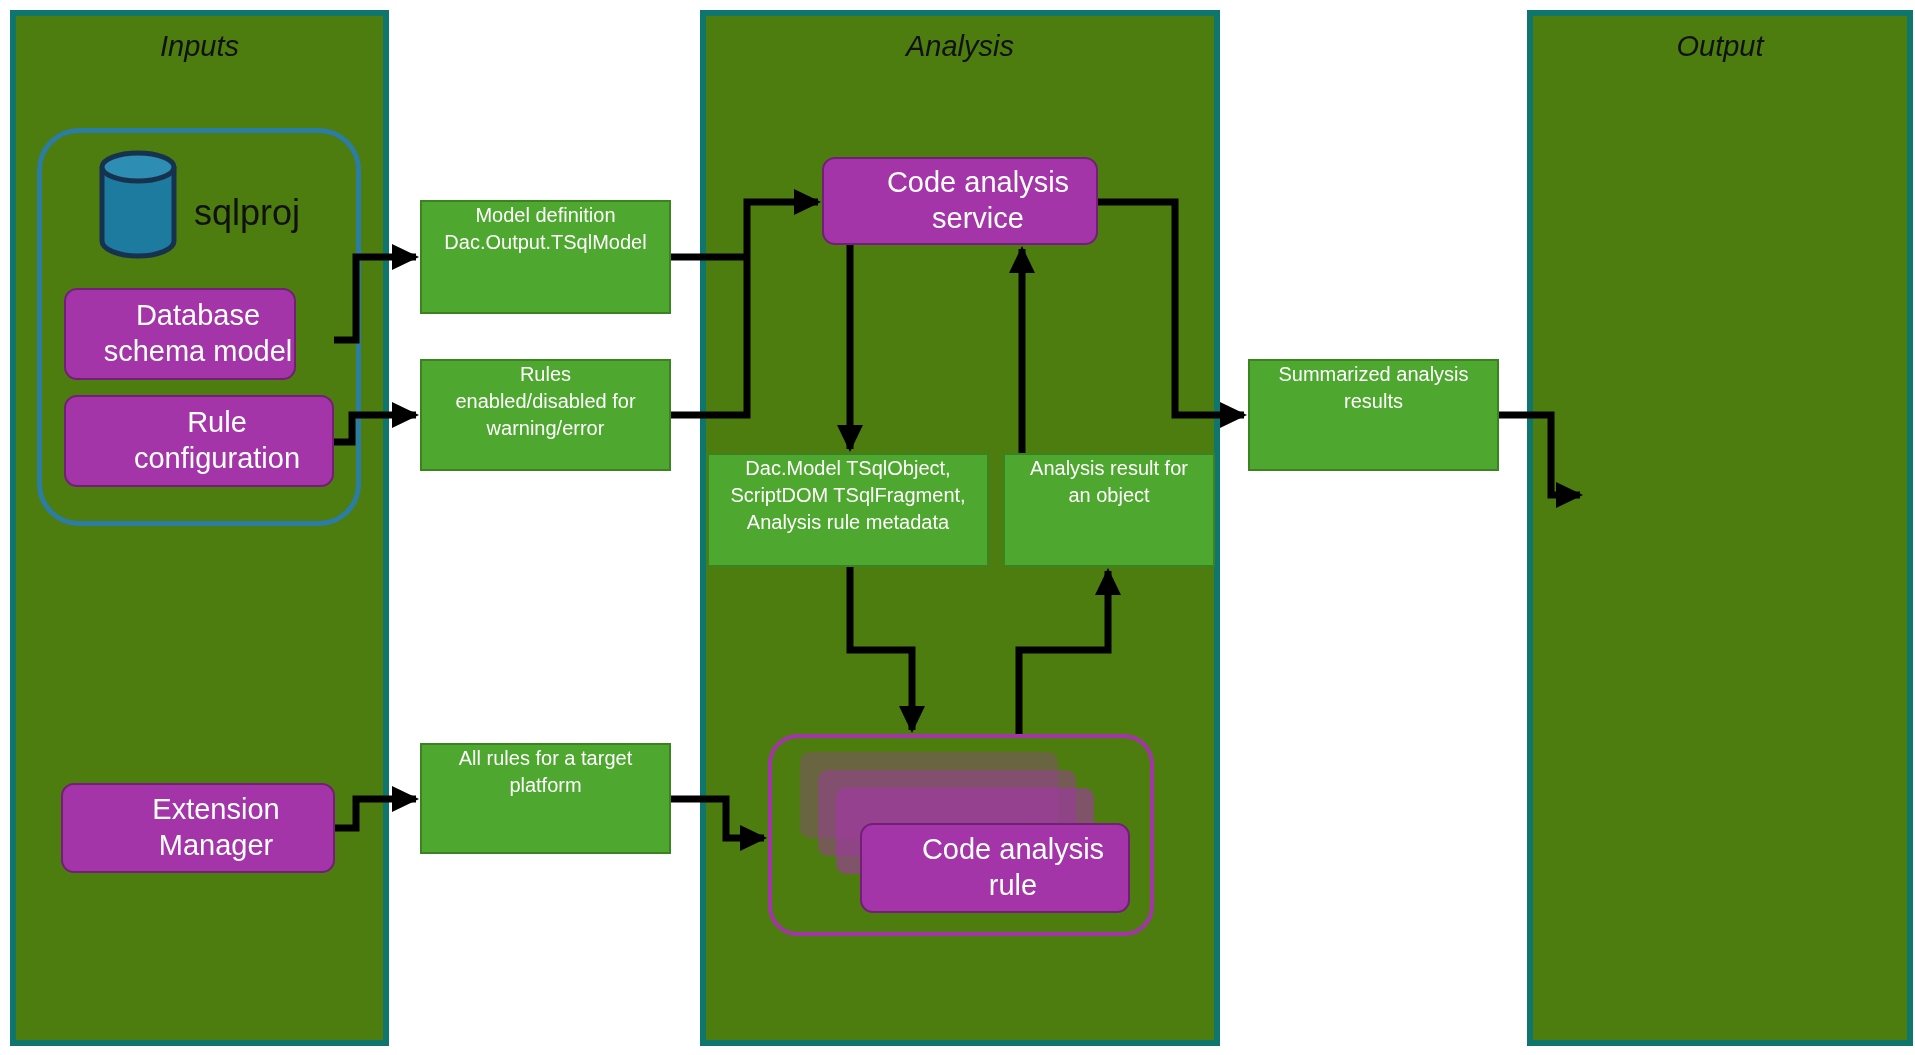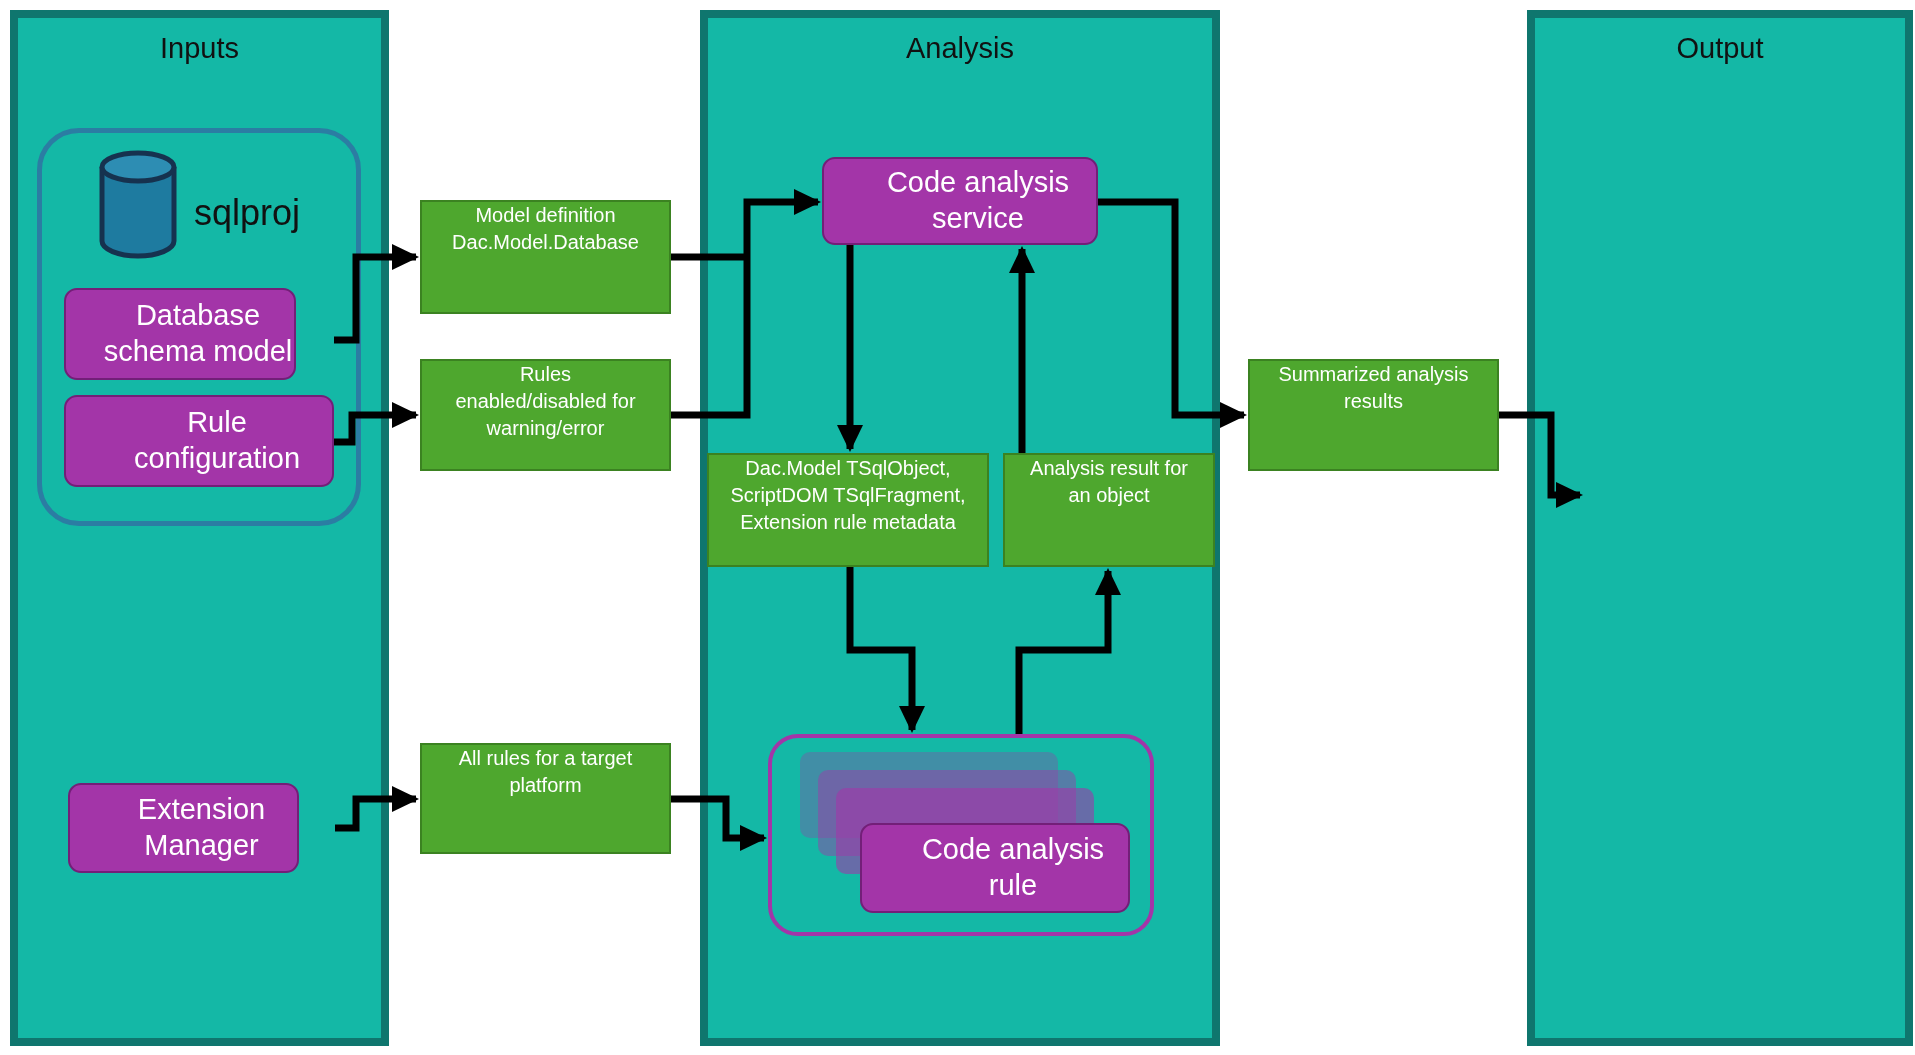"Inputs" .col { background: #14b8a6 -> #4d7c0f; border: 8px solid #0f766e -> 6px solid #0f766e; font-style: none -> italic }
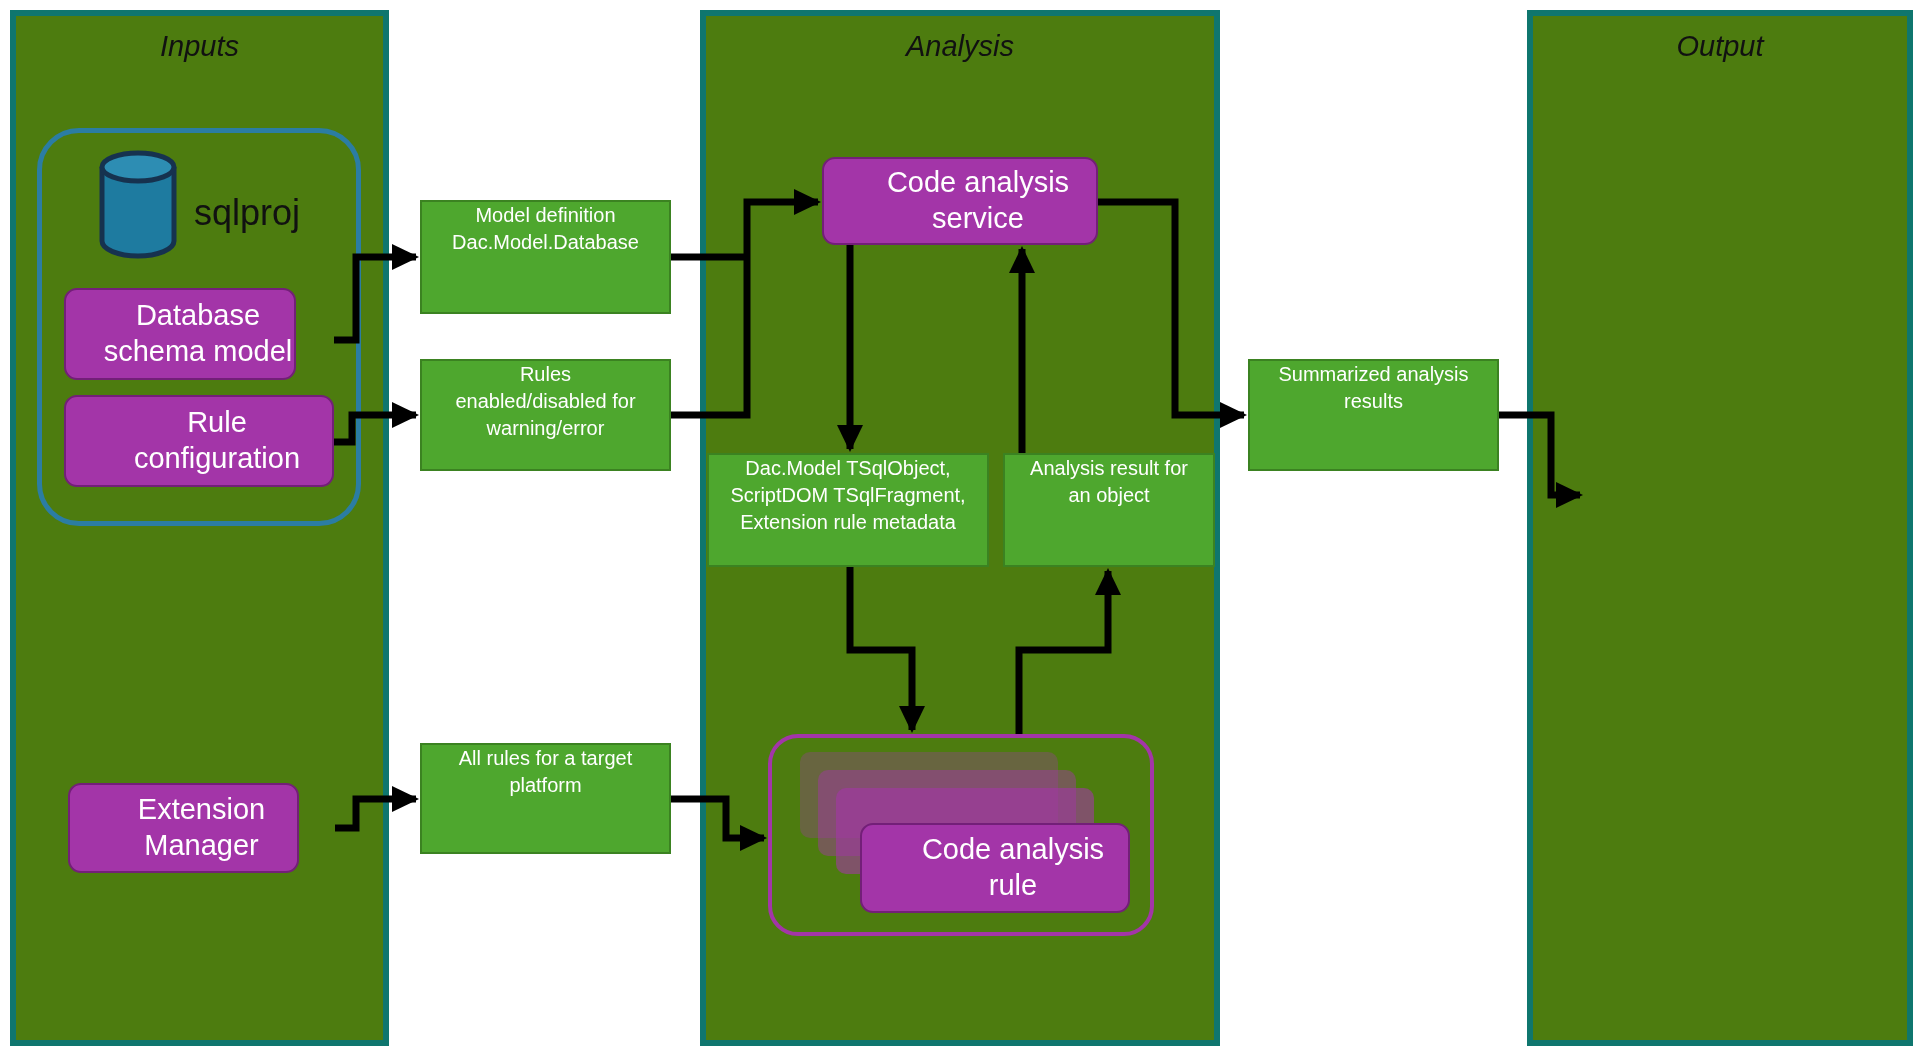"Dac.Model.Database" span { text: Dac.Model.Database -> Dac.Output.TSqlModel }
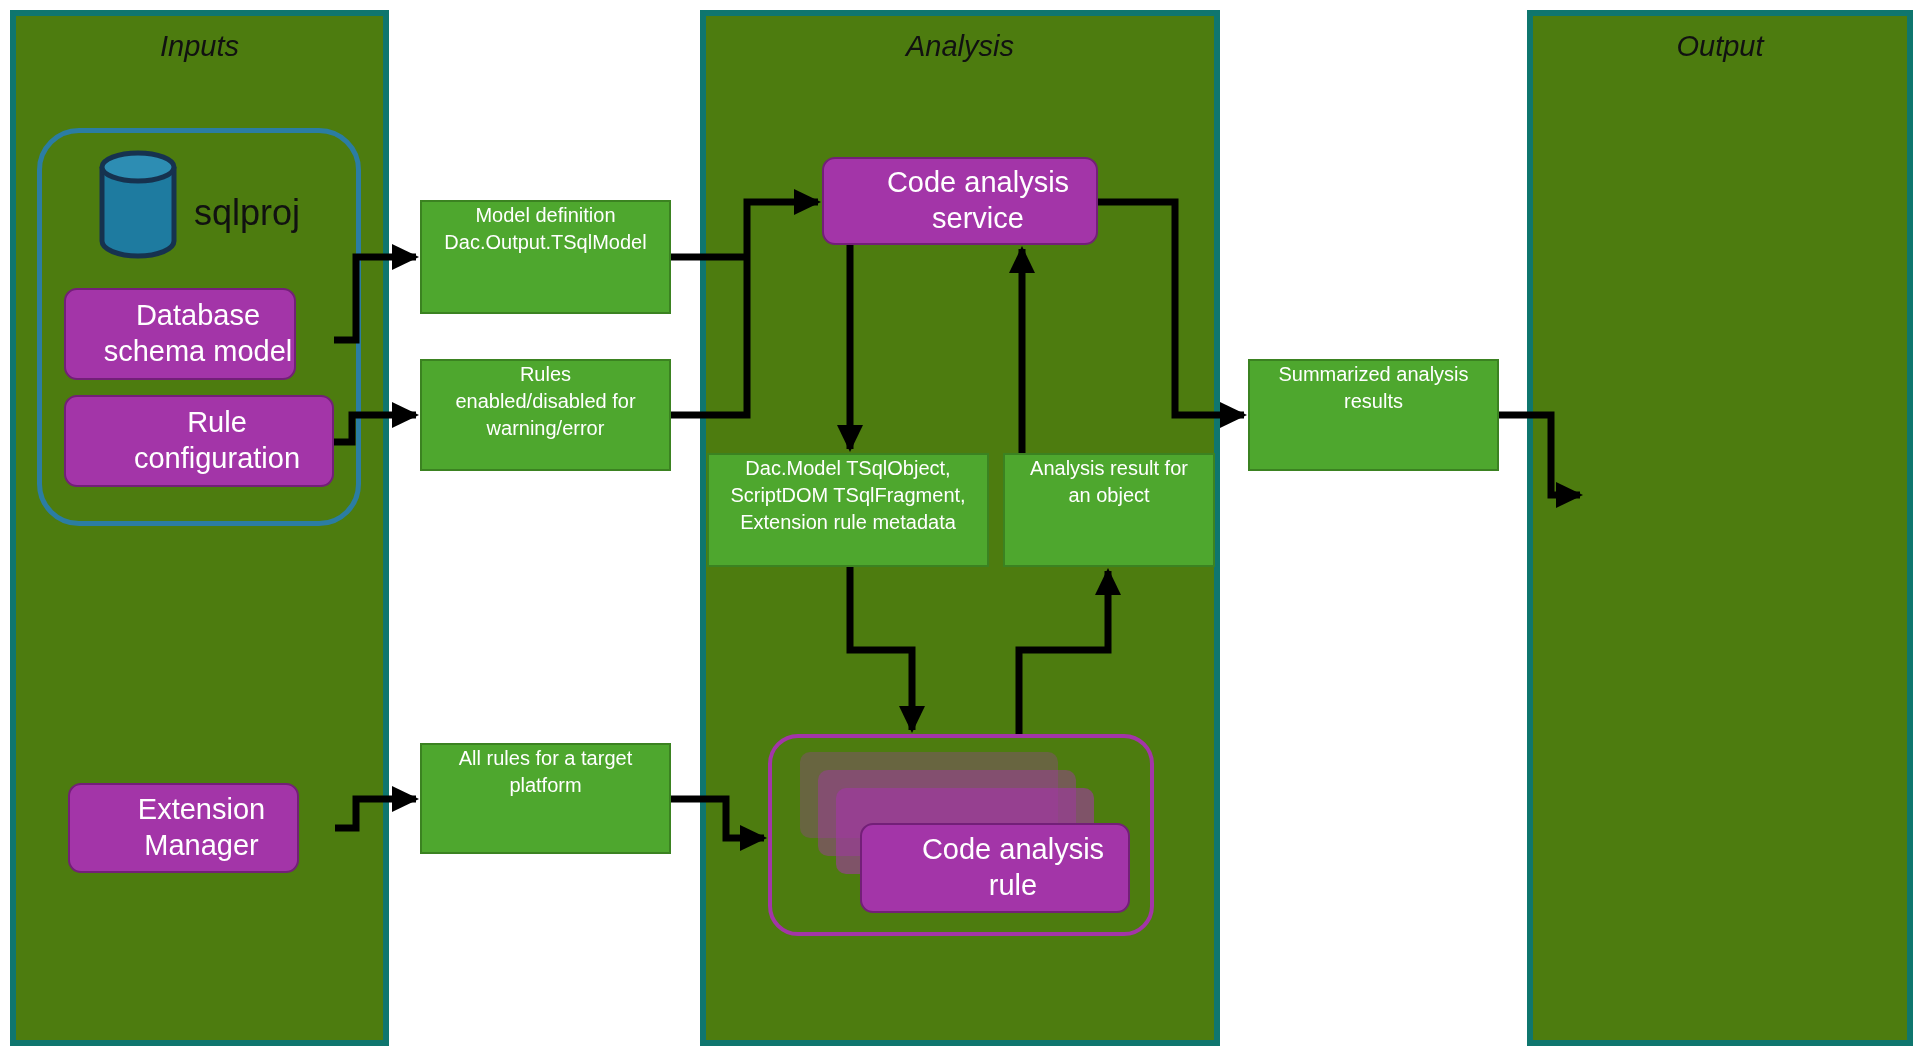"Extension rule metadata" span { text: Extension -> Analysis }
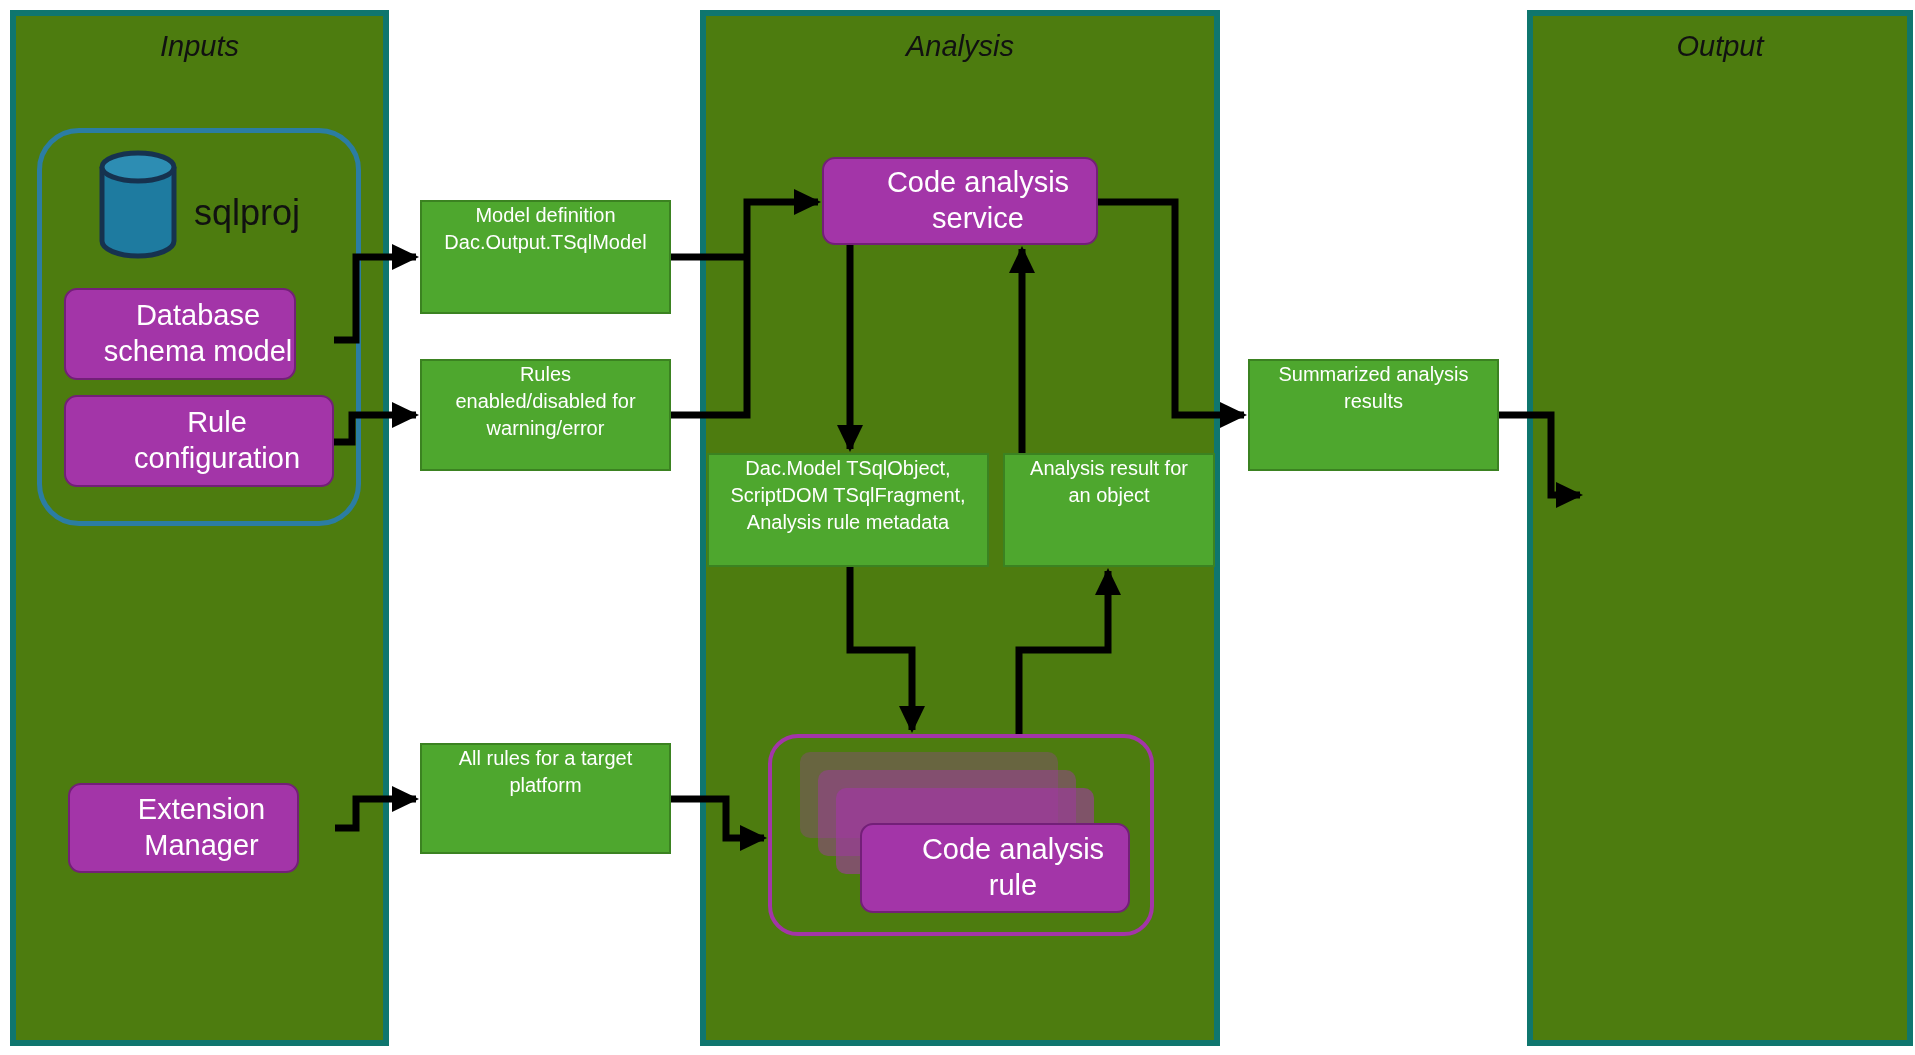"Extension" div.pbox { left: 68px -> 61px; width: 231px -> 274px }
